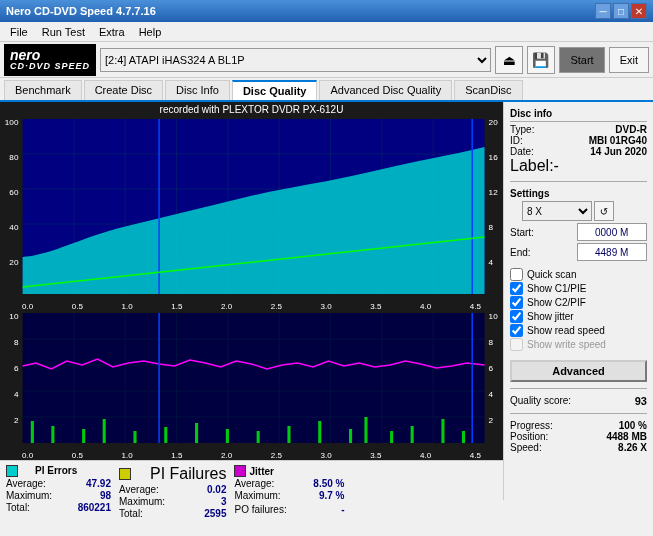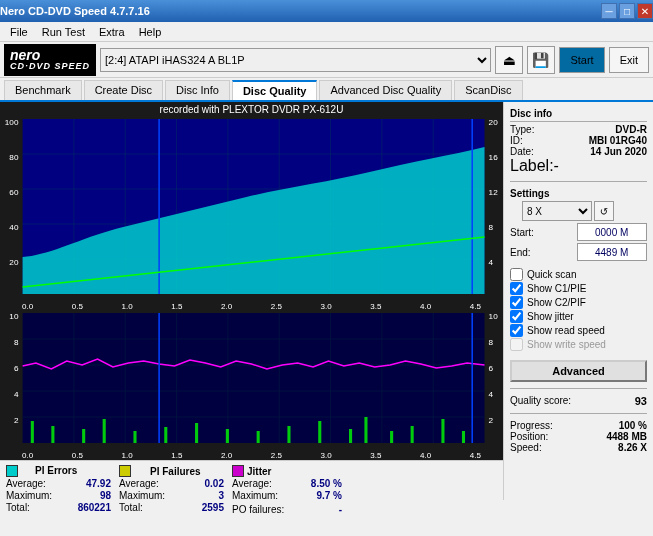"Nero CD-DVD Speed 4.7.7.16" .title-bar { padding: 0 0 -> 0 6px }
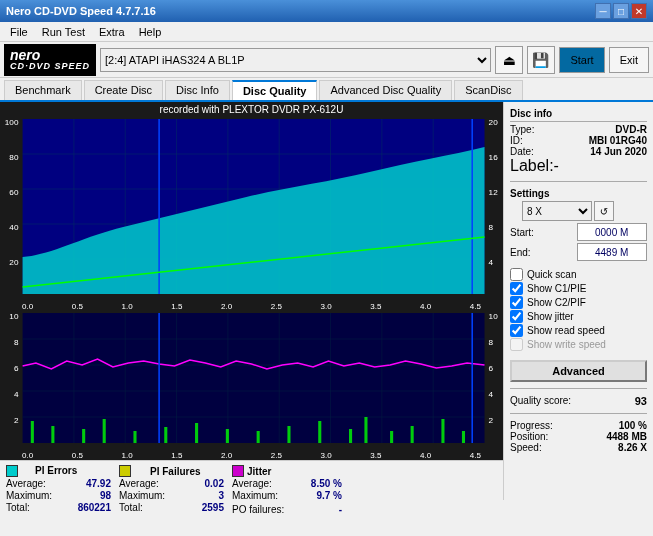"Start" .toolbar-btn.start { background: #0369a1 -> #737373 }
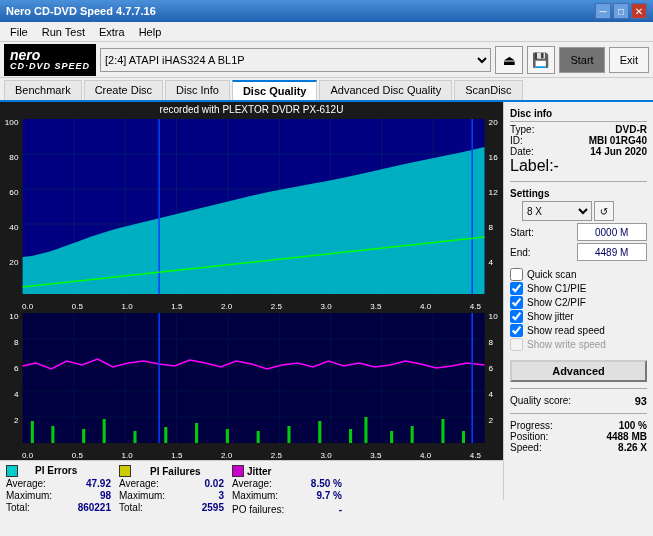"PI Failures" span { font-size: 10px -> 16px; font-weight: bold -> normal }
